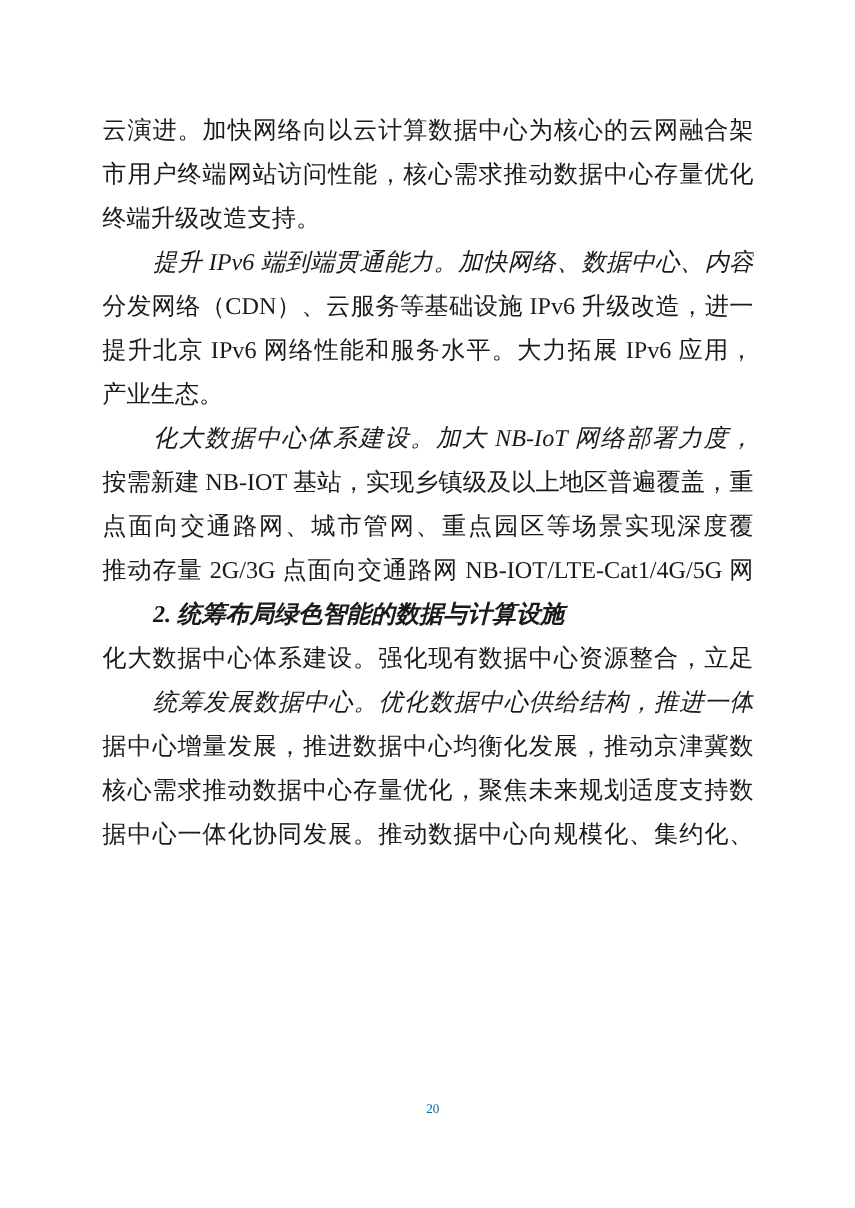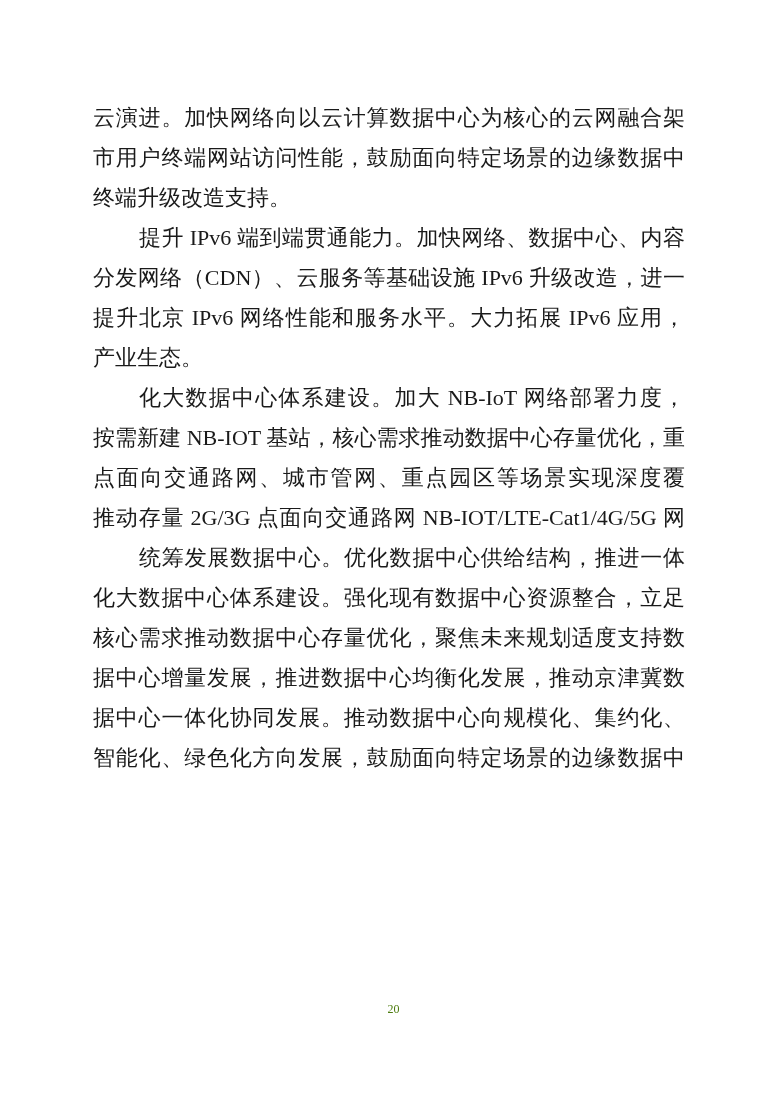"市用户终端网站访问性能，鼓励面向特定场景的边缘数据中" div.line { text: 鼓励面向特定场景的边缘数据中 -> 核心需求推动数据中心存量优化 }
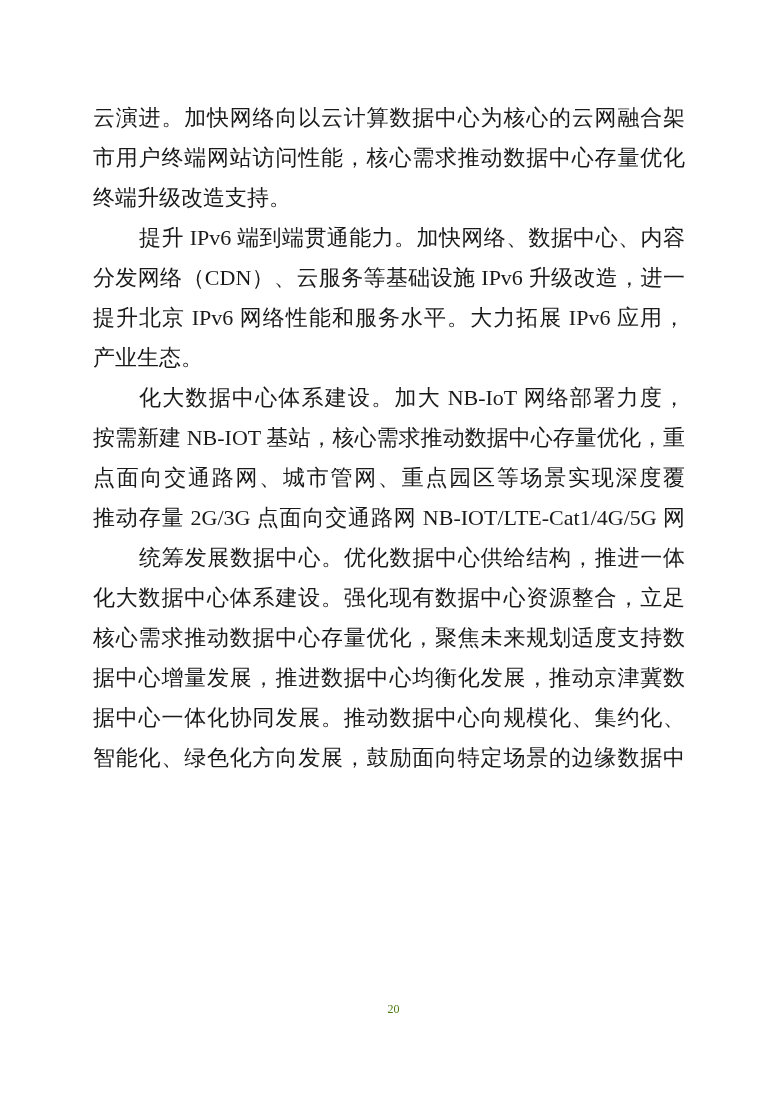"提升 IPv6 端到端贯通能力。加快网络、数据中心、内容" .line.indent { font-style: none -> italic }
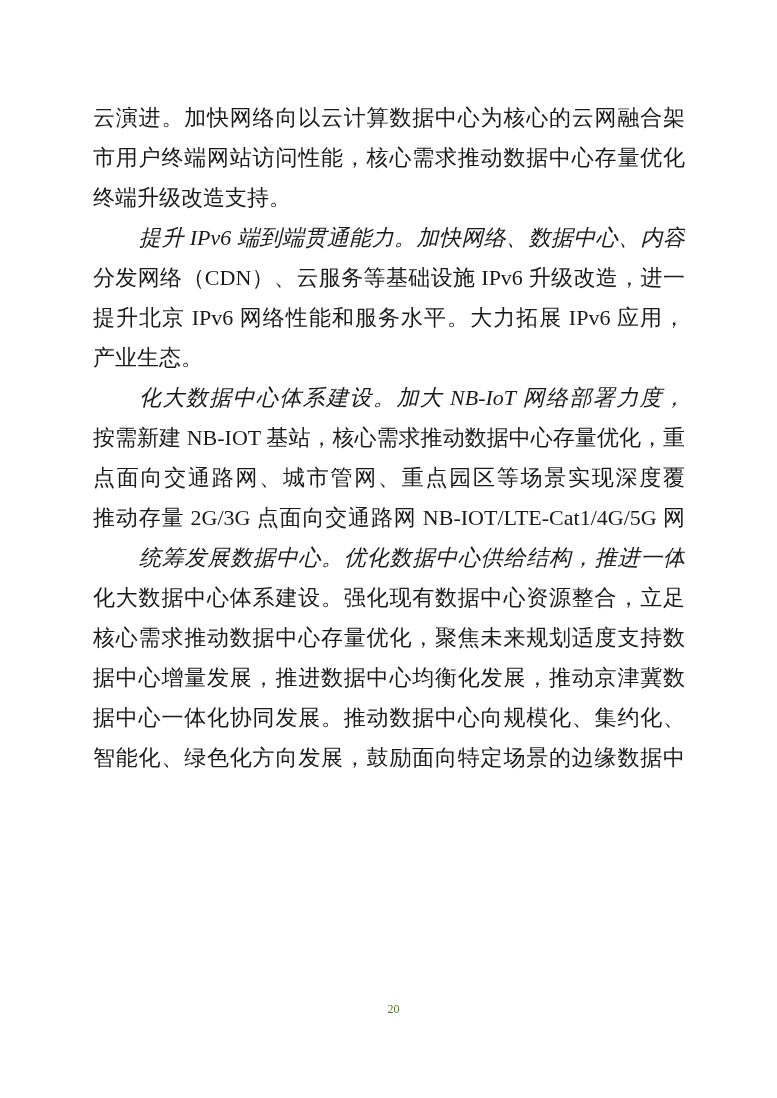"按需新建 NB-IOT 基站，核心需求推动数据中心存量优化，重" div.line { text: 核心需求推动数据中心存量优化 -> 实现乡镇级及以上地区普遍覆盖 }
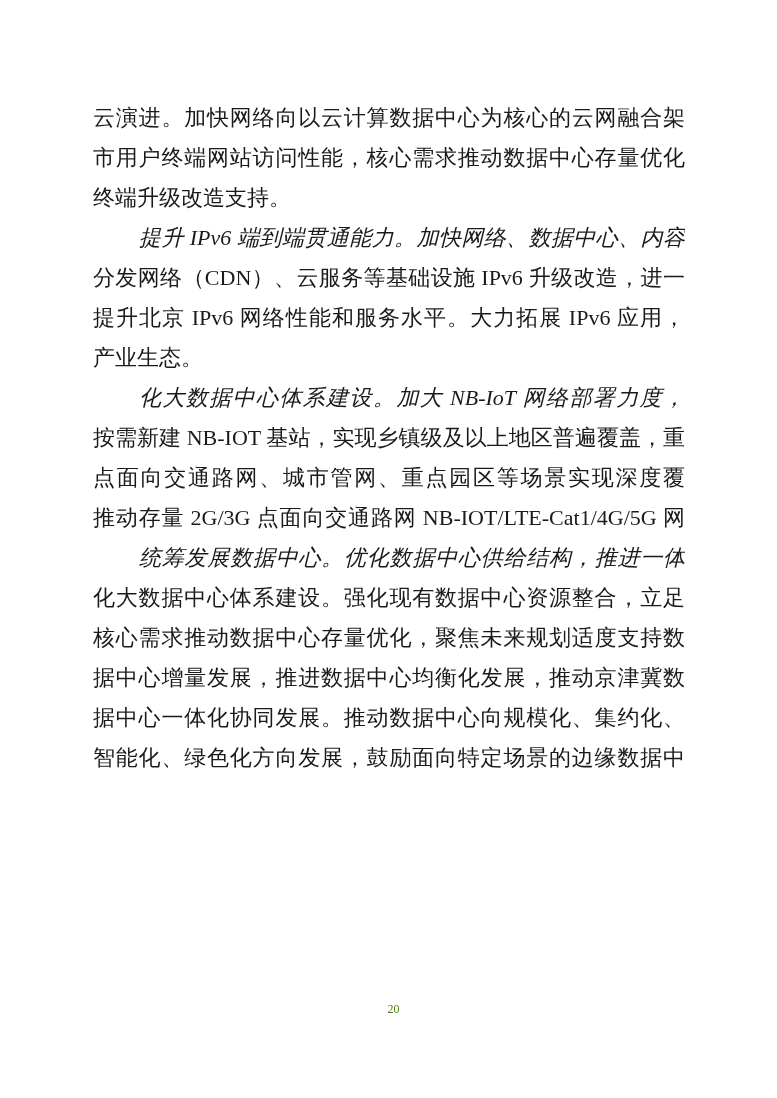"2. 统筹布局绿色智能的数据与计算设施" div.block { html: none -> <div> <div>2. 统筹布局绿色智能的数据与计算设施</div> </div> }
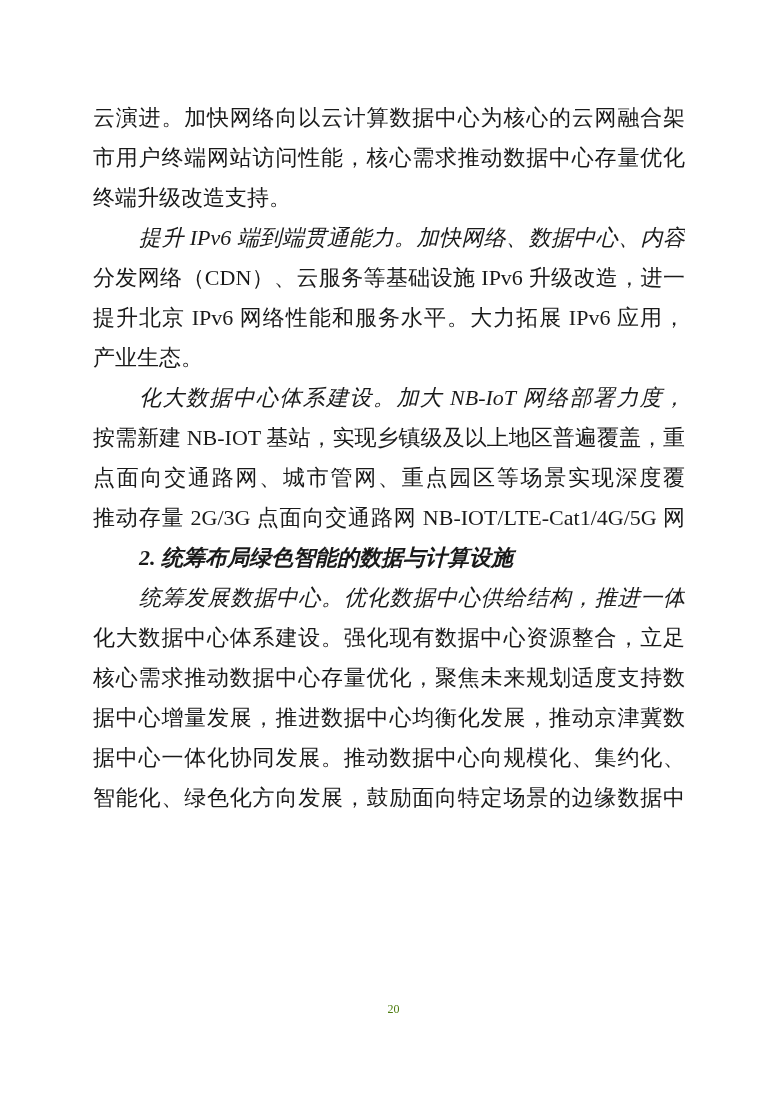"统筹发展数据中心。优化数据中心供给结构，推进一体" div.line { order: before "化大数据中心体系建设。强化现有数据中心资源整合，立足" -> after "化大数据中心体系建设。强化现有数据中心资源整合，立足" }
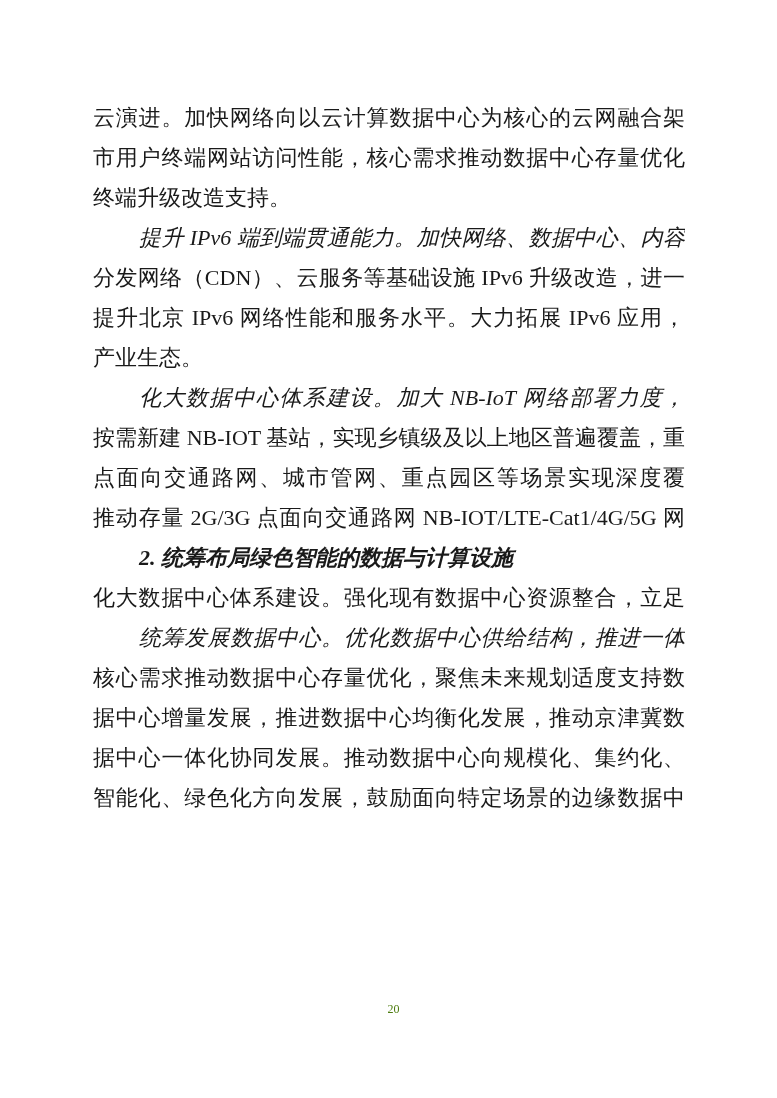"核心需求推动数据中心存量优化，聚焦未来规划适度支持数" div.line { order: before "据中心增量发展，推进数据中心均衡化发展，推动京津冀数" -> after "据中心增量发展，推进数据中心均衡化发展，推动京津冀数" }
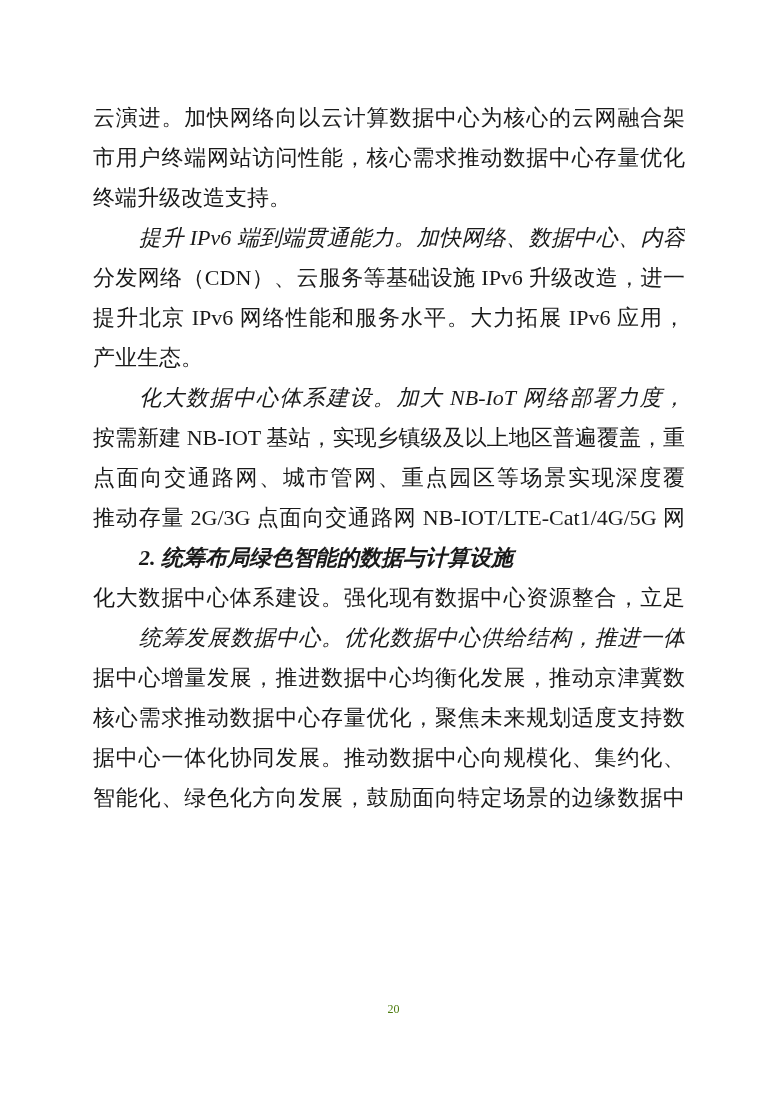"智能化、绿色化方向发展，鼓励面向特定场景的边缘数据中" div.line { html: <div>智能化、绿色化方向发展，鼓励面向特定场景的边缘数据中</div> -> none }
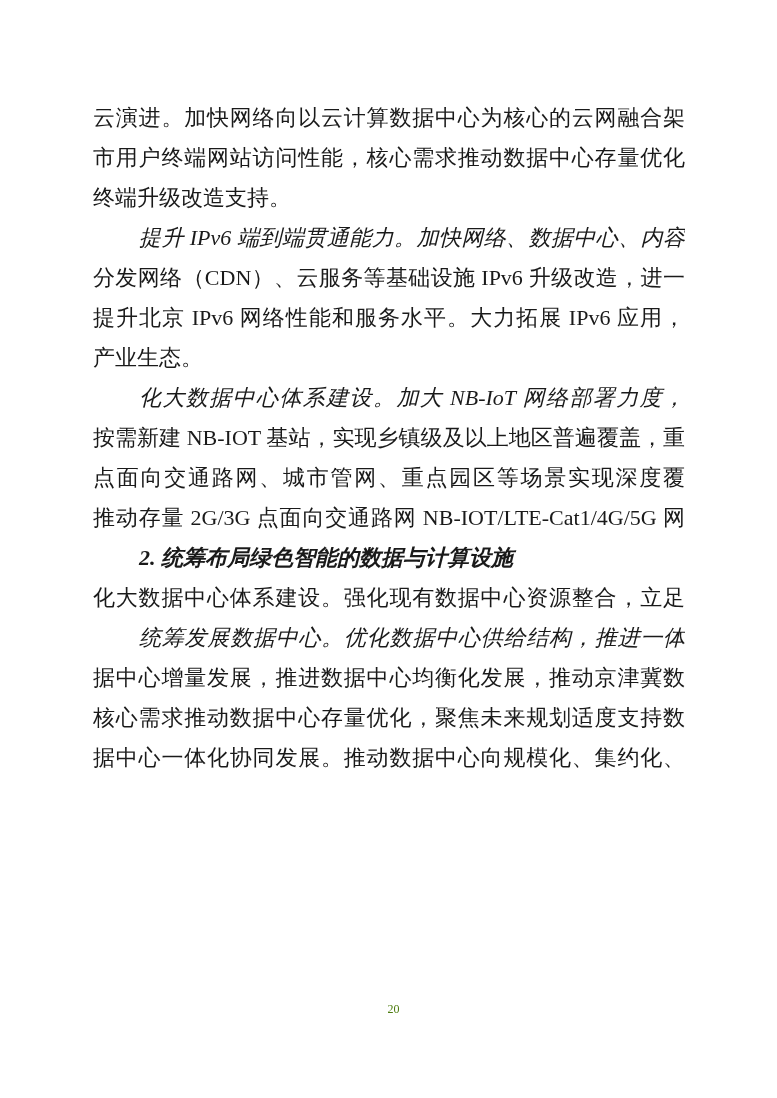"20" .page-number { color: #4d7c0f -> #0369a1 }
